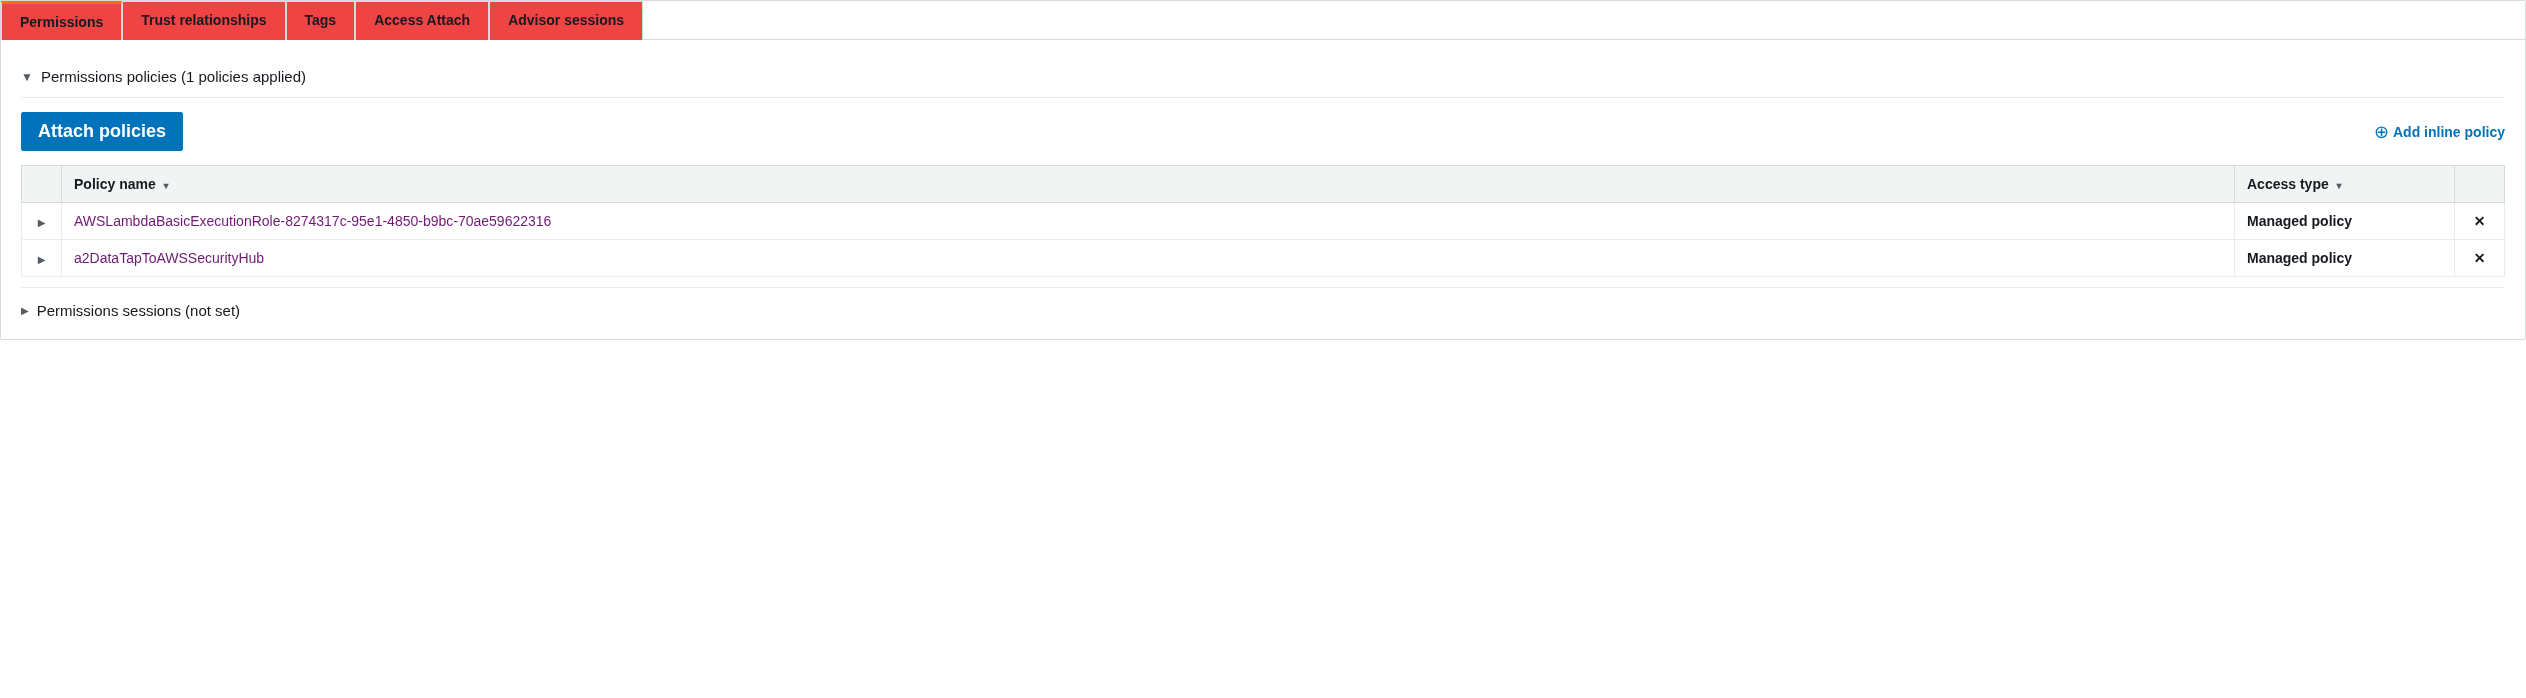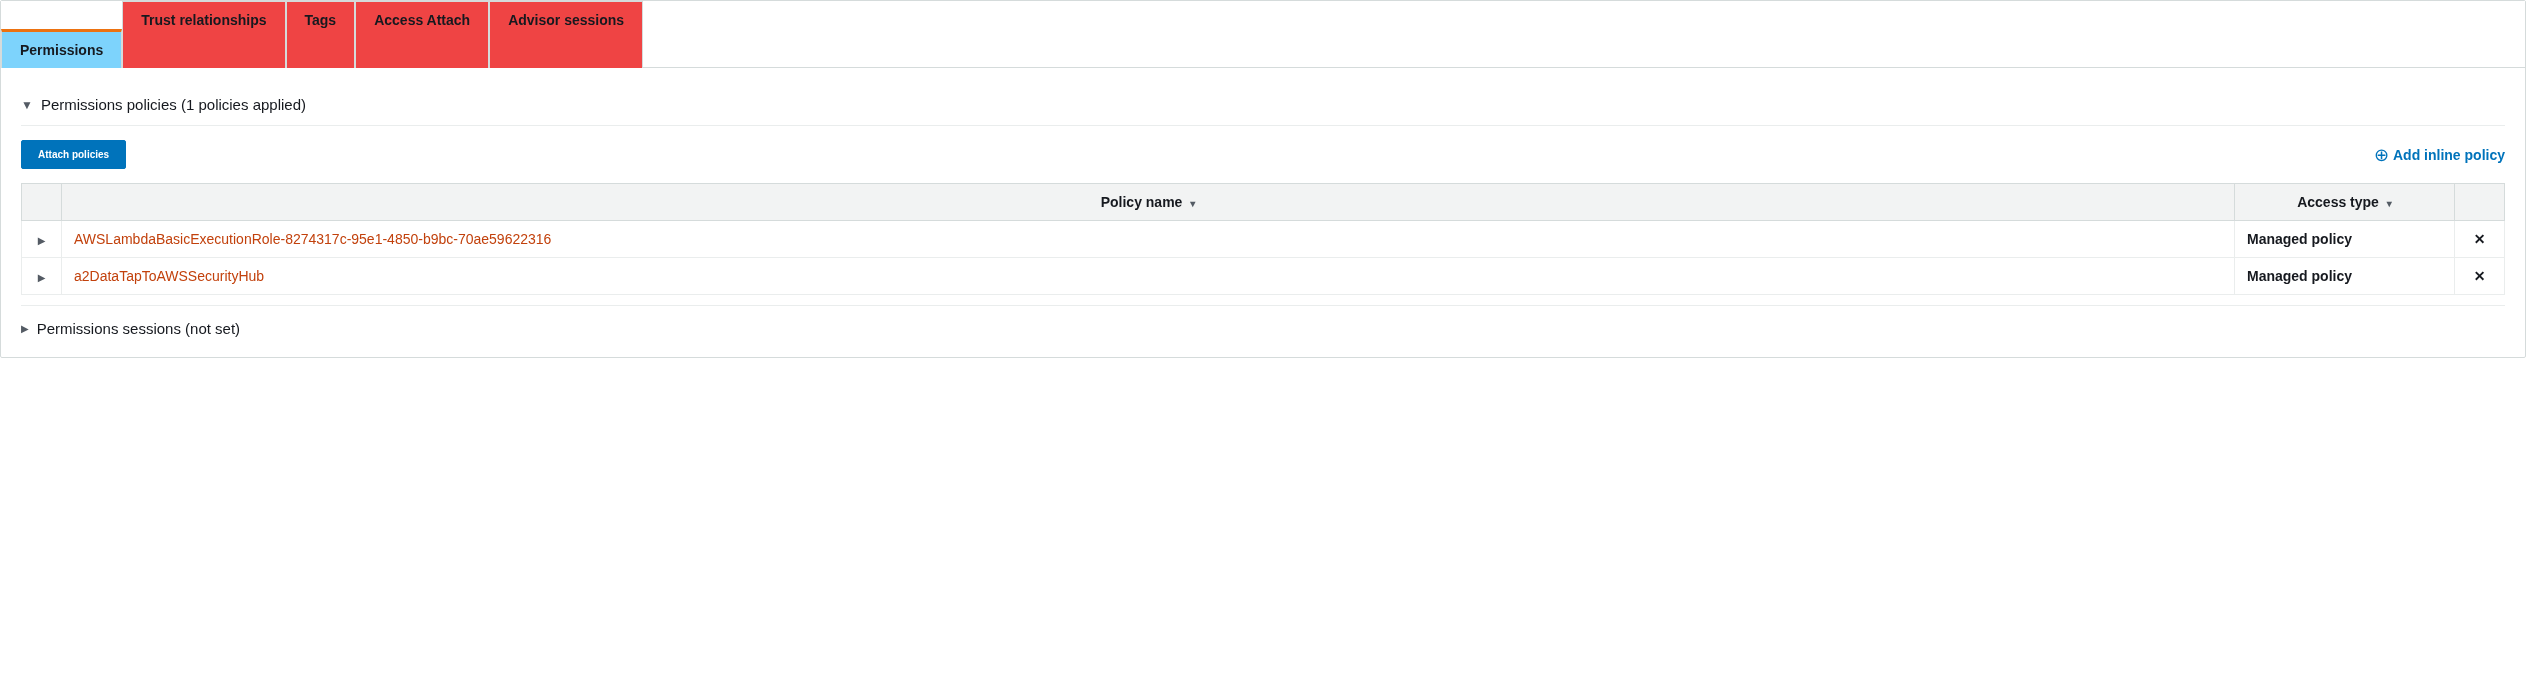"Permissions" .tab.active { background: #7dd3fc -> #ef4444; margin-top: 28px -> none }
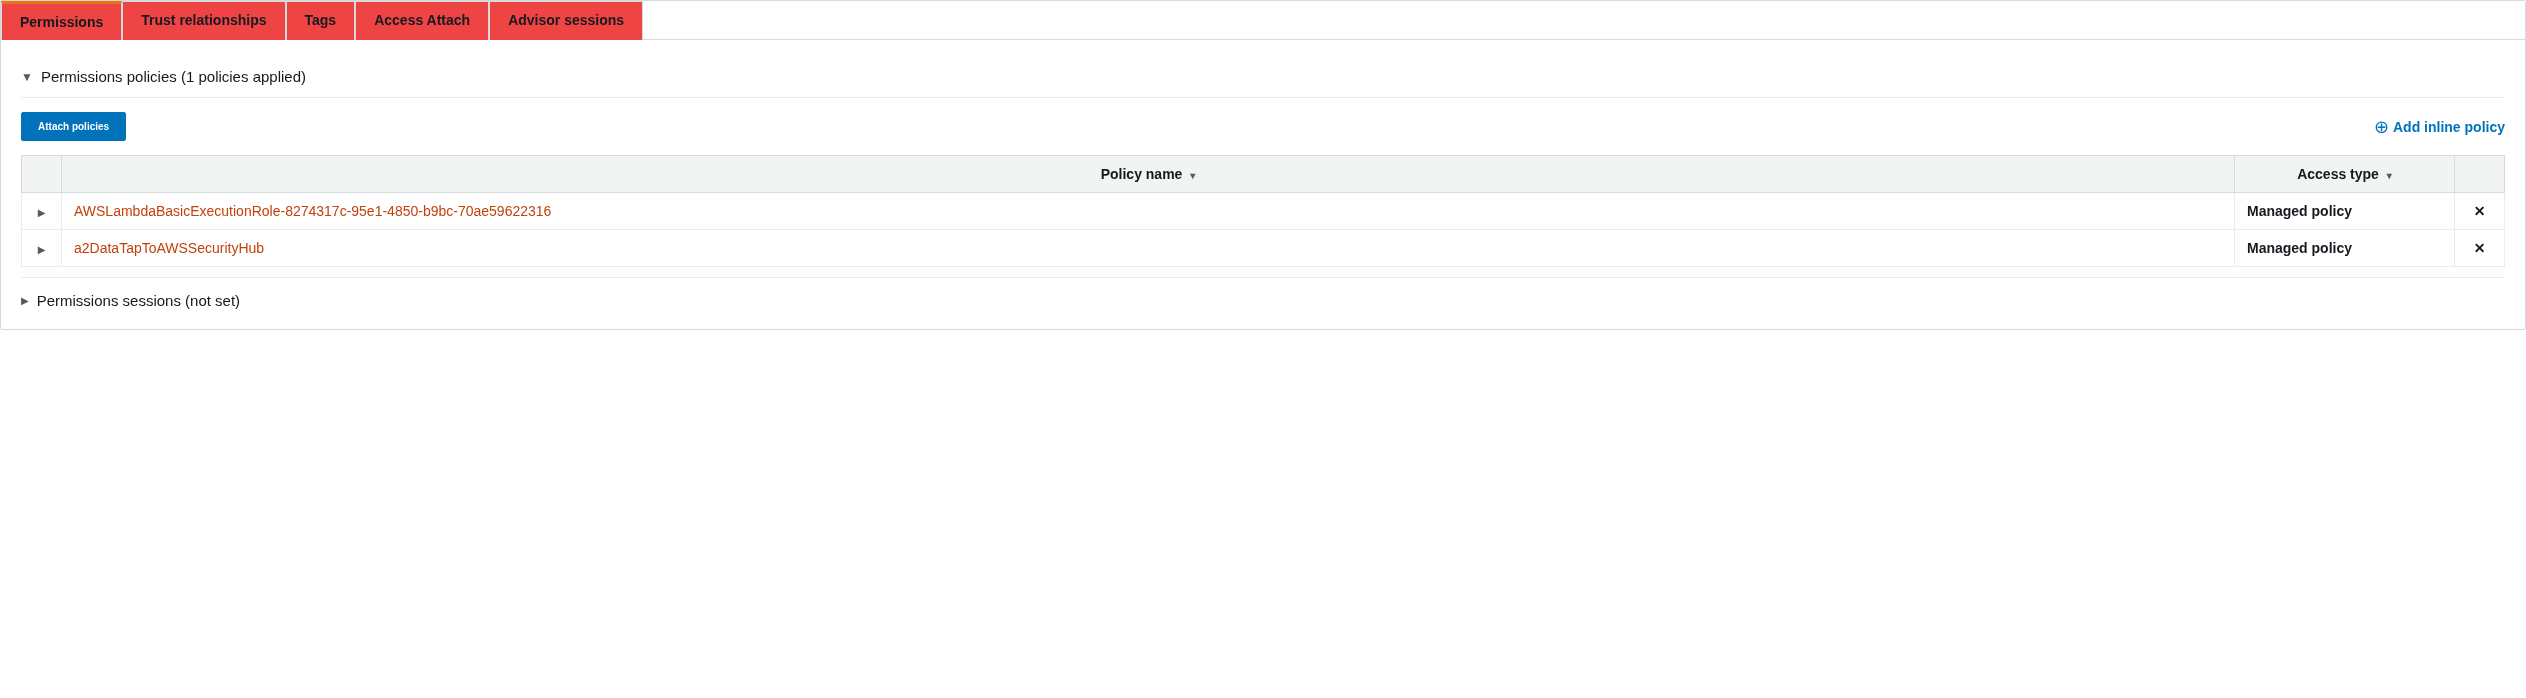"Attach policies" .attach-btn { font-size: 10px -> 18px }
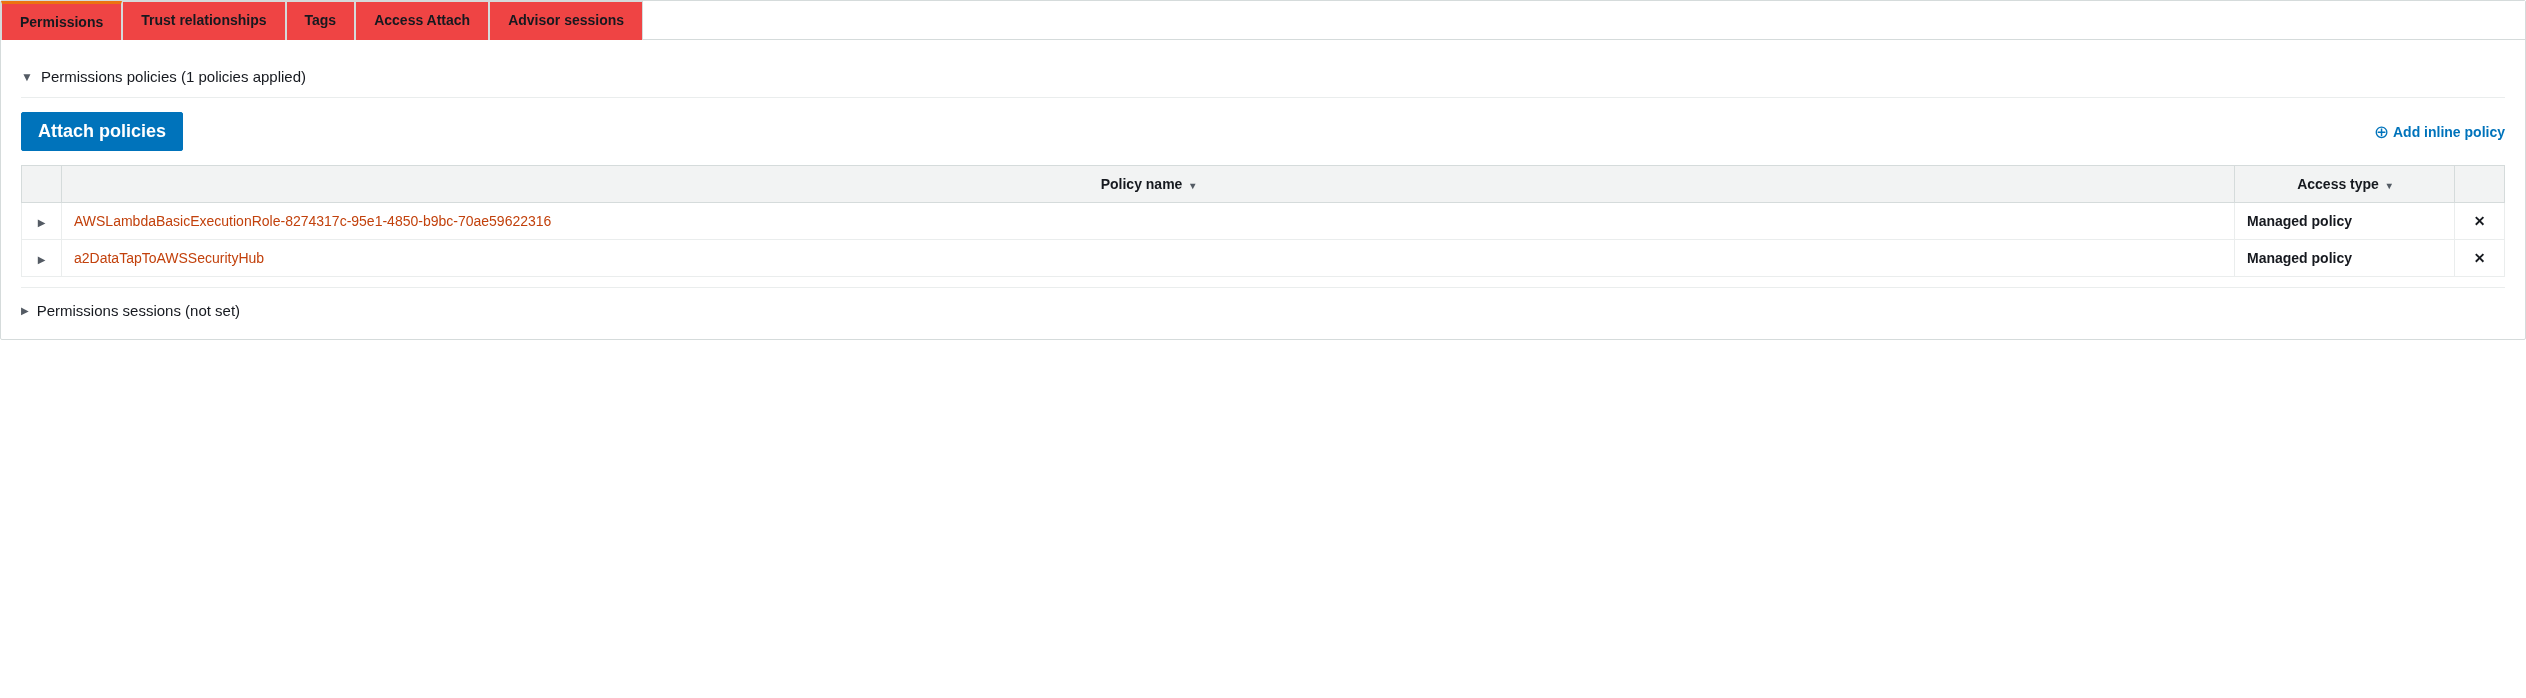"Policy name ▾" .policy-table th { text-align: center -> left }
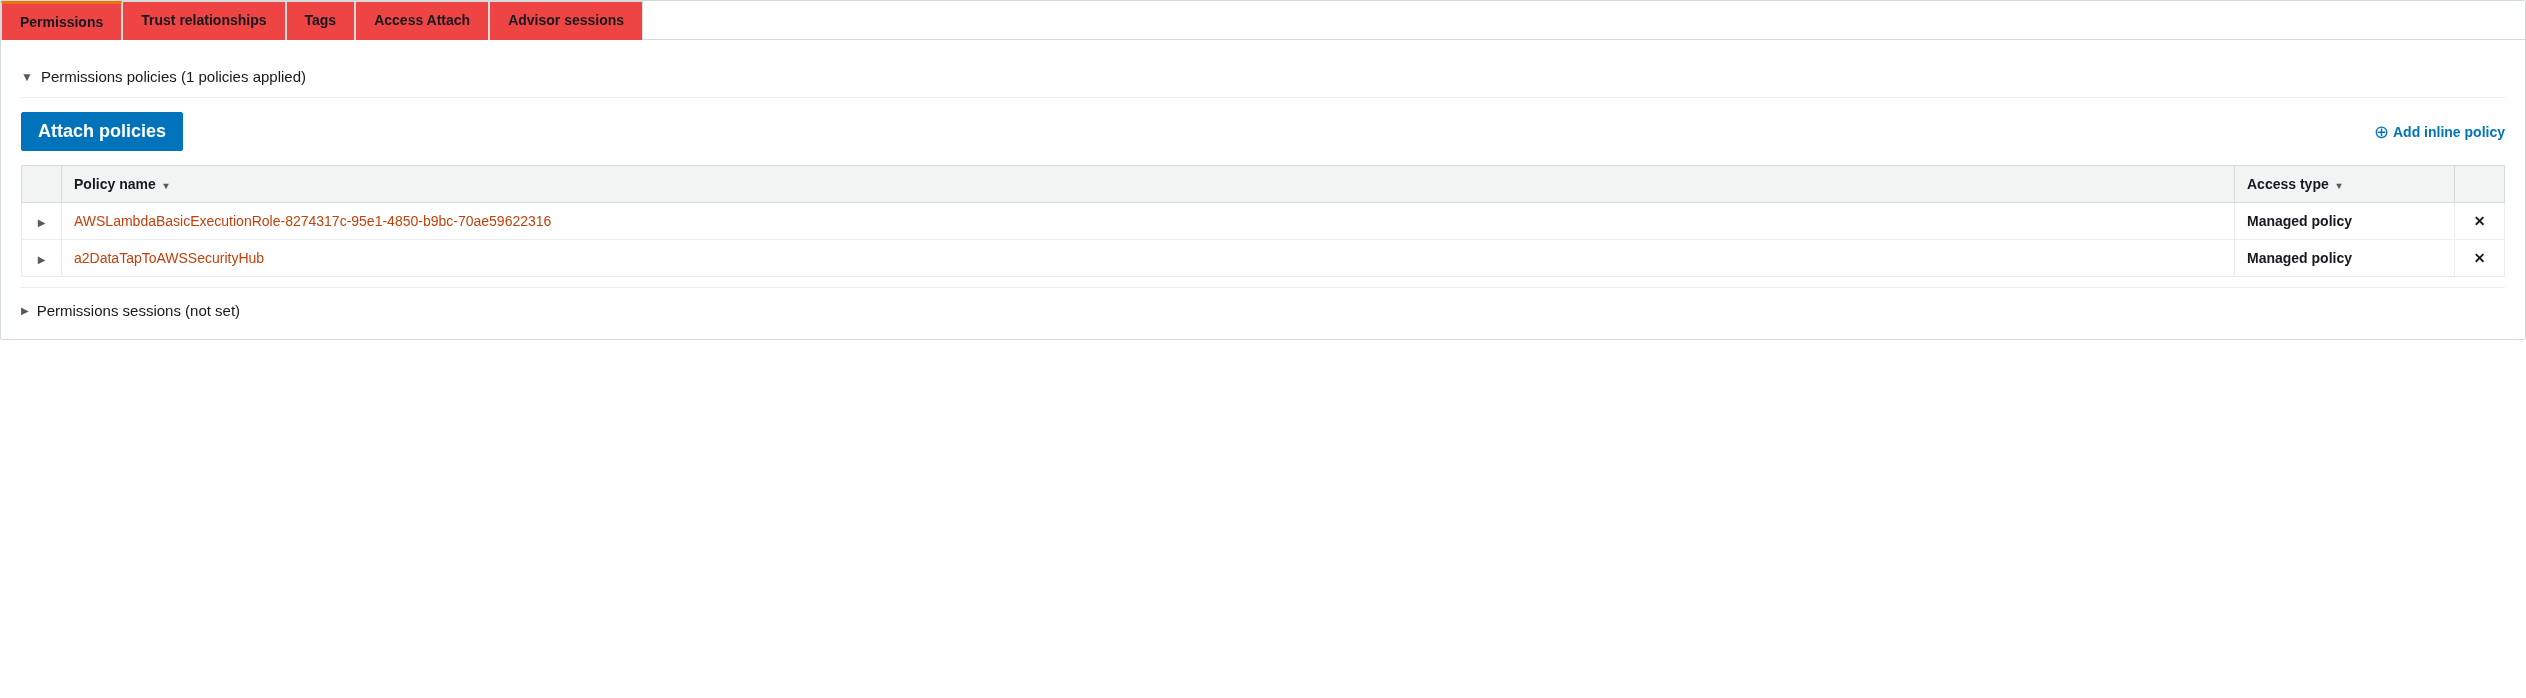"AWSLambdaBasicExecutionRole-8274317c-95e" .policy-link { color: #c2410c -> #701a75 }
